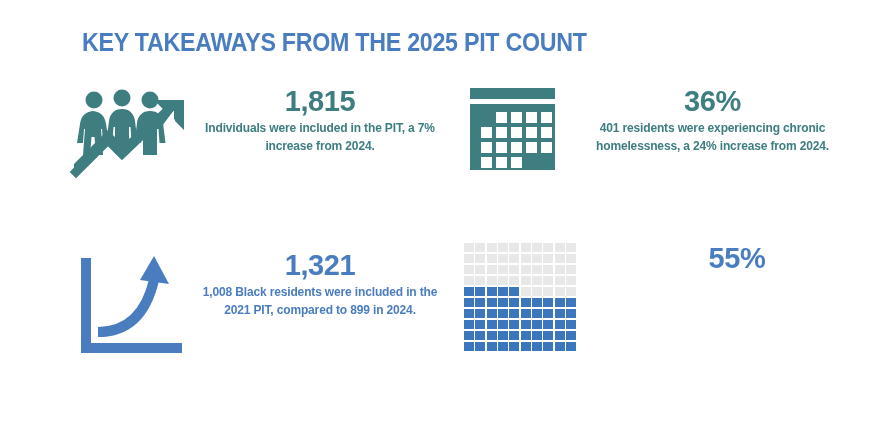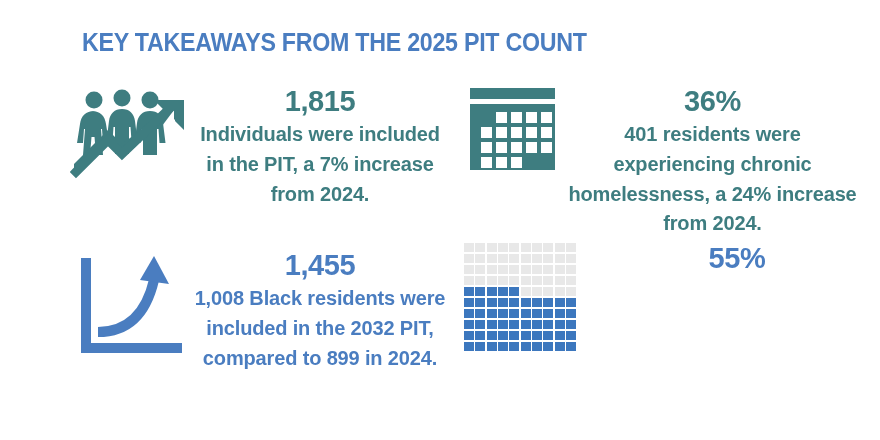"Individuals were included in the" .stat-desc { font-size: 20px -> 12px }
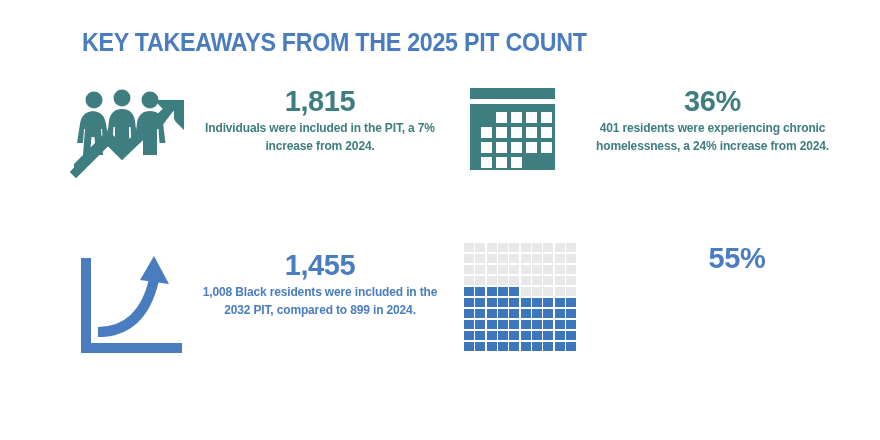"1,455" div.stat-number { text: 1,455 -> 1,321 }
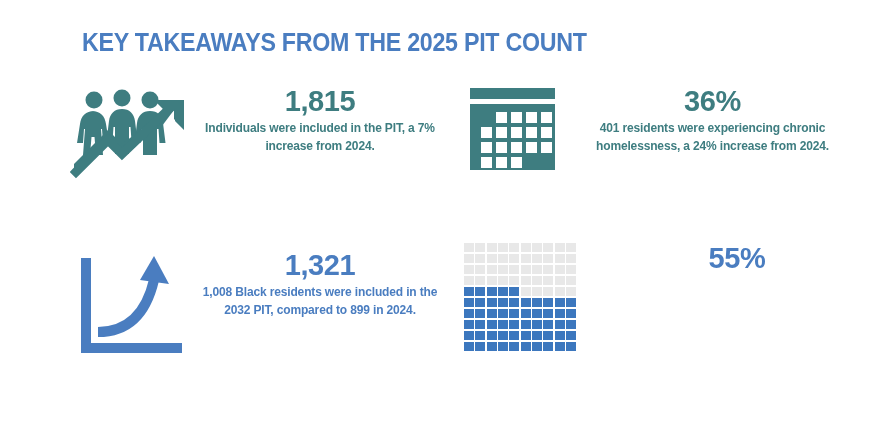"1,008 Black residents were included" div.stat-desc { text: 2032 -> 2021 }
